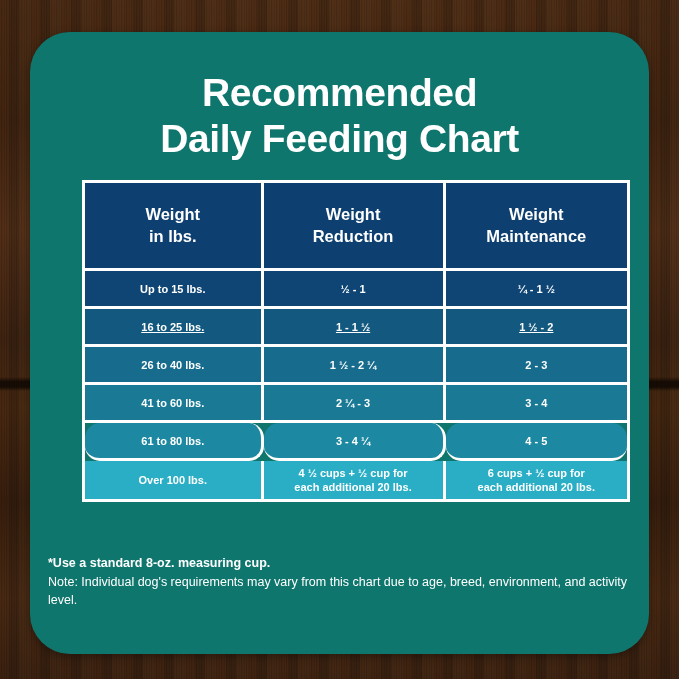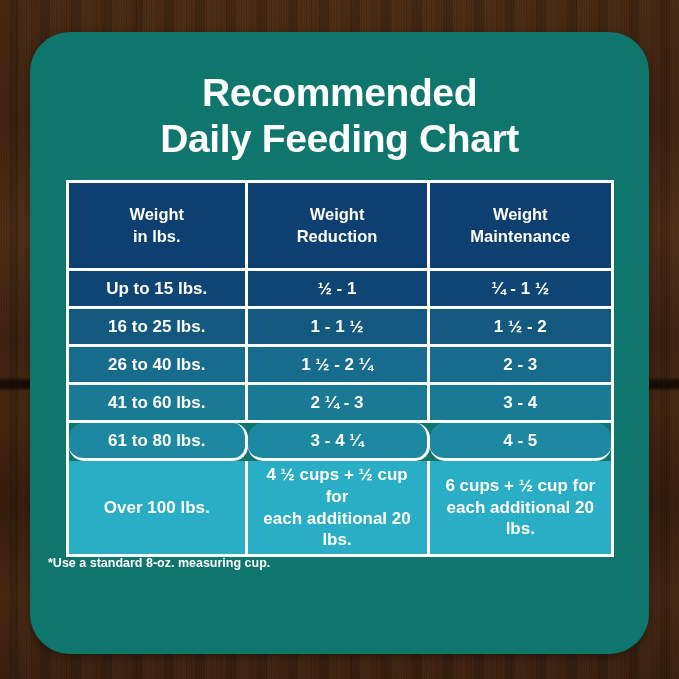"Weight" #feeding-table { left: 36px -> 52px }
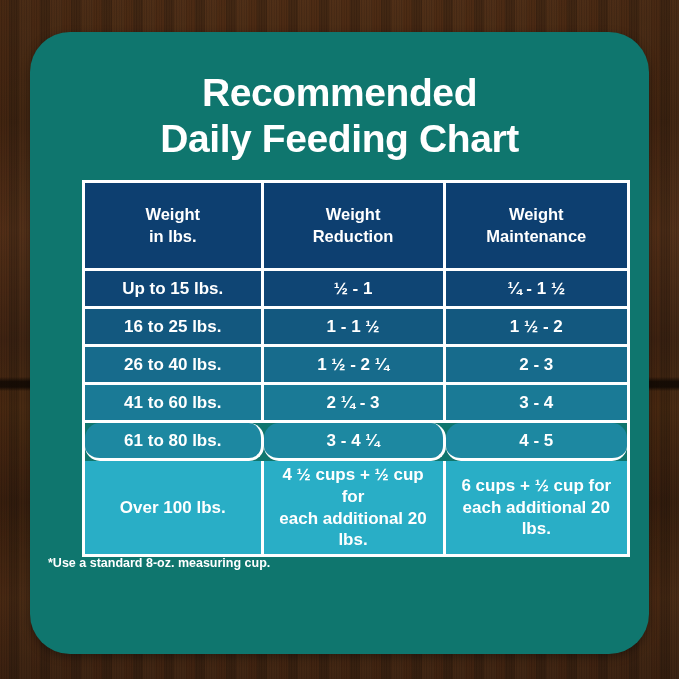"Up to 15 lbs." #feeding-table td { font-size: 17px -> 11px }
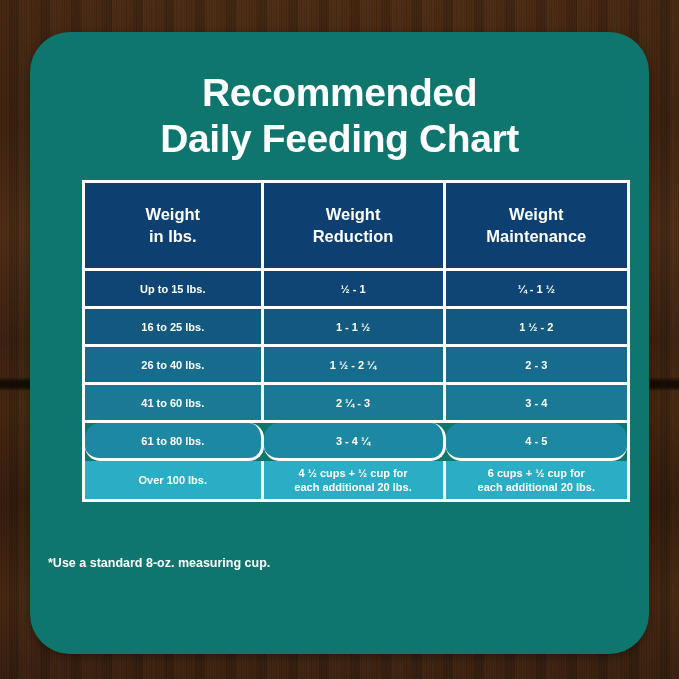"16 to 25 lbs." .r1 td { text-decoration: none -> underline }
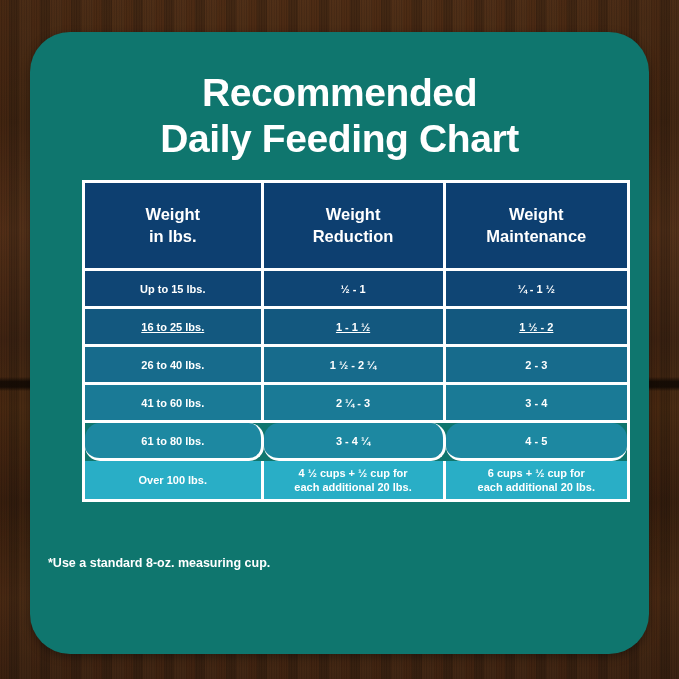"Note: Individual dog's requirements may" div.fn-note { html: none -> <div>Note: Individual dog's requirements may vary from this chart due to age, breed, environment, and activity level.</div> }
